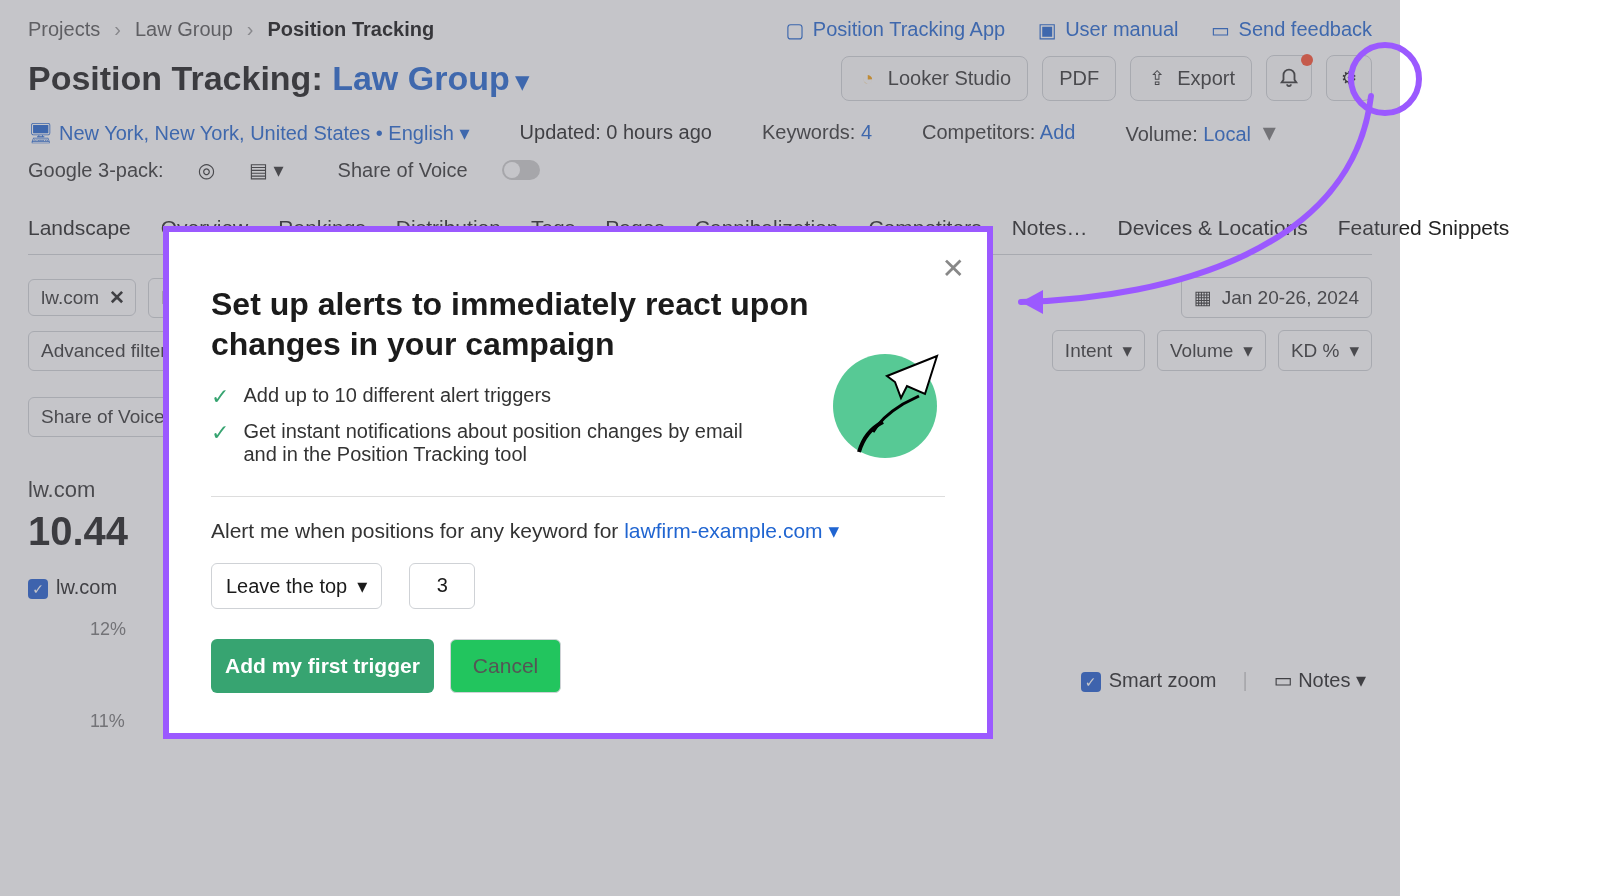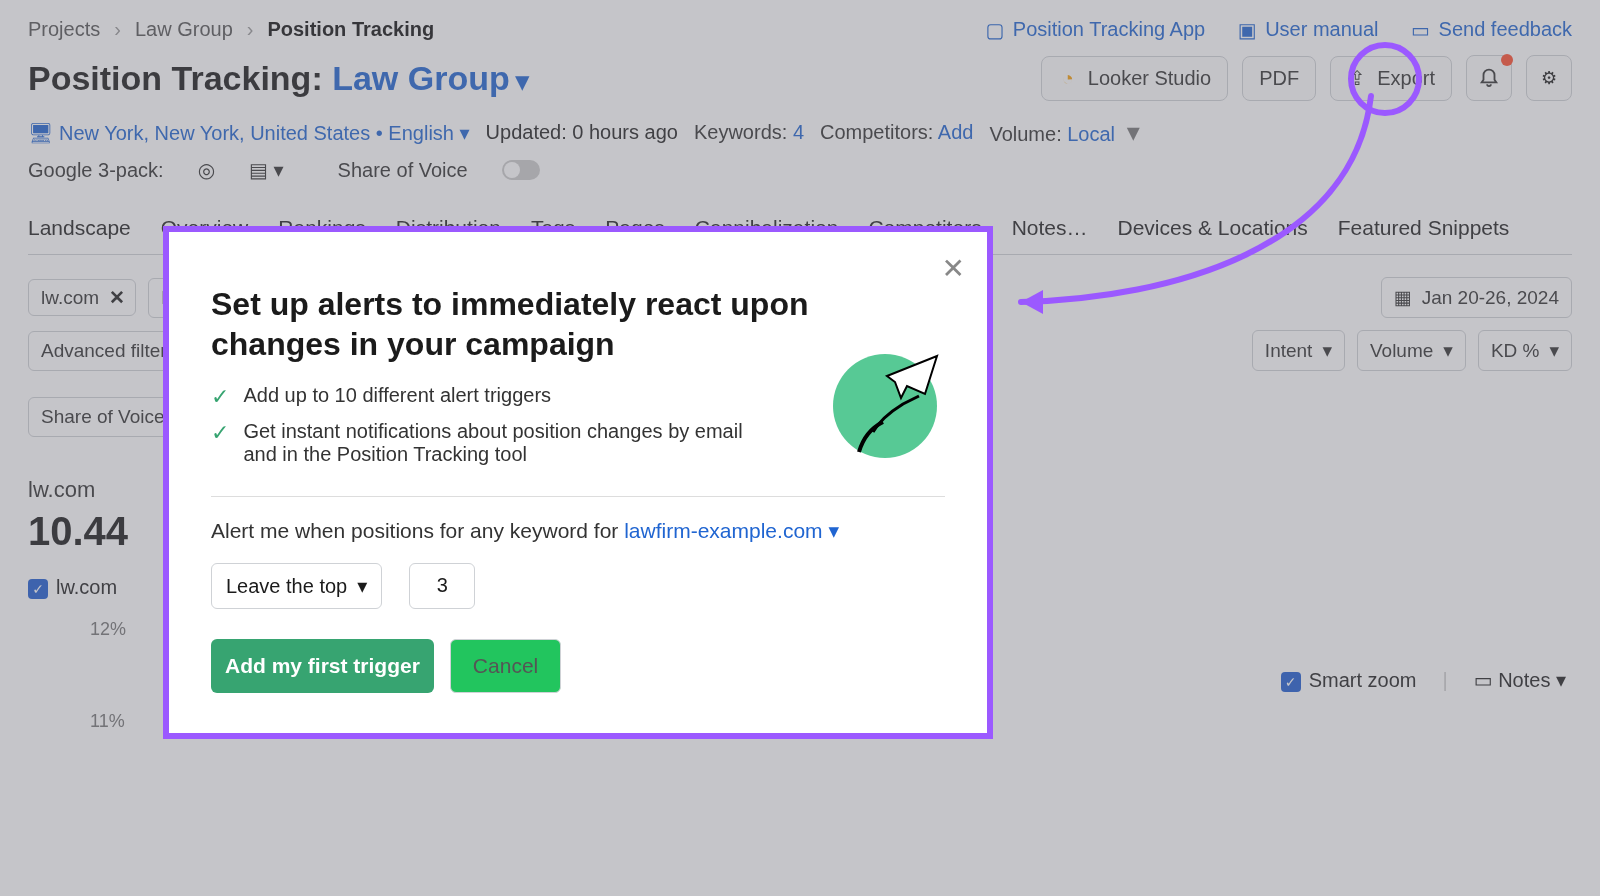"Projects" .page { width: 1600px -> 1400px }
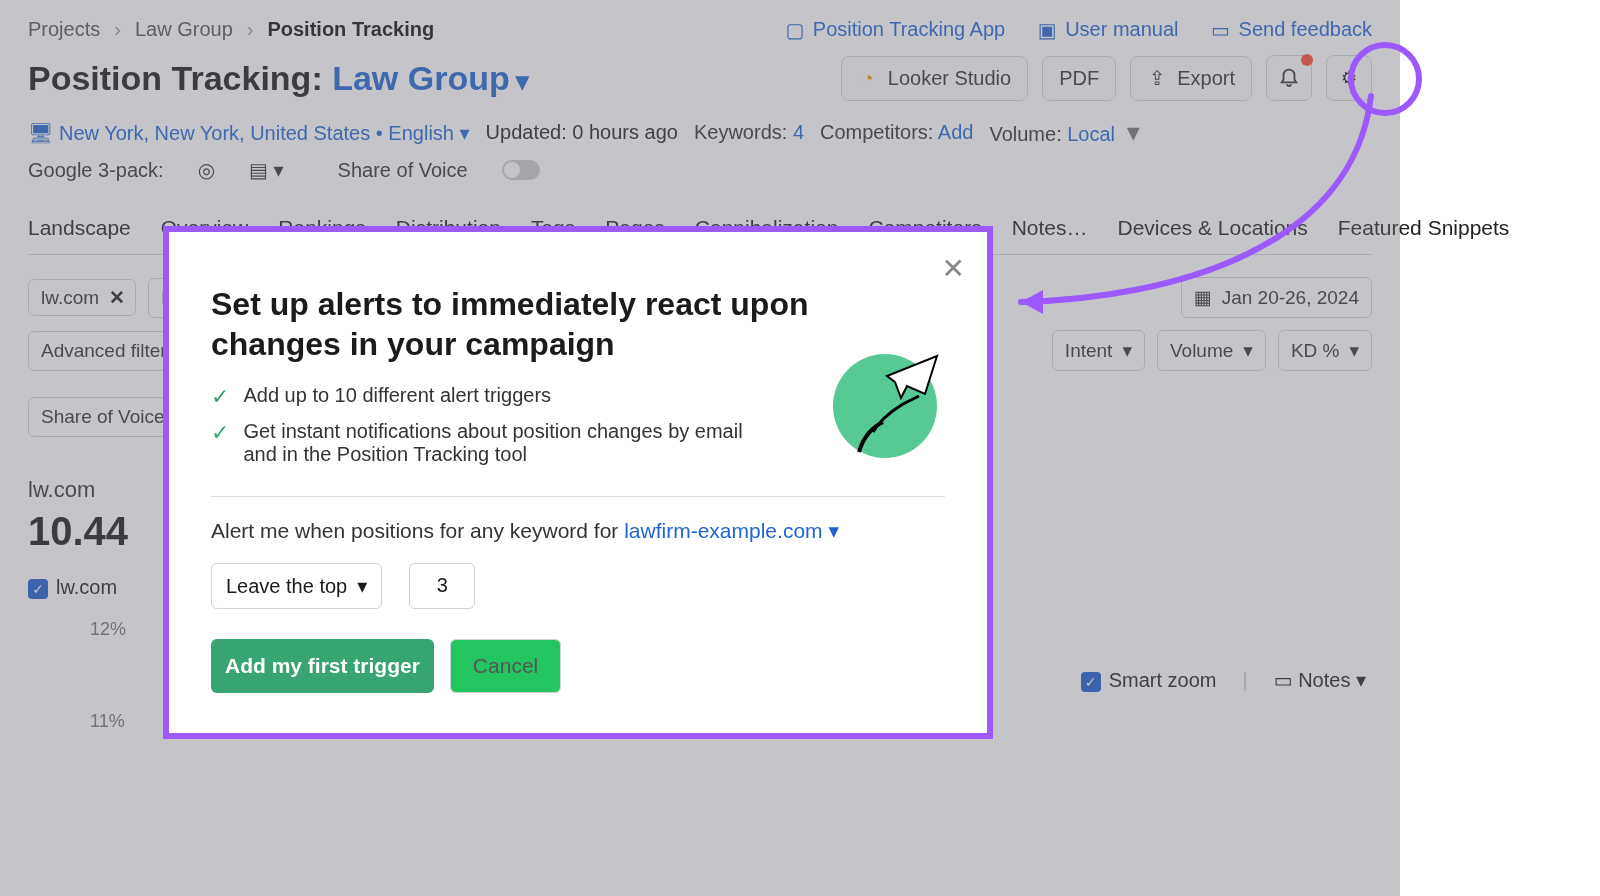"🖥 New York, New York," .meta { gap: 16px -> 50px }
